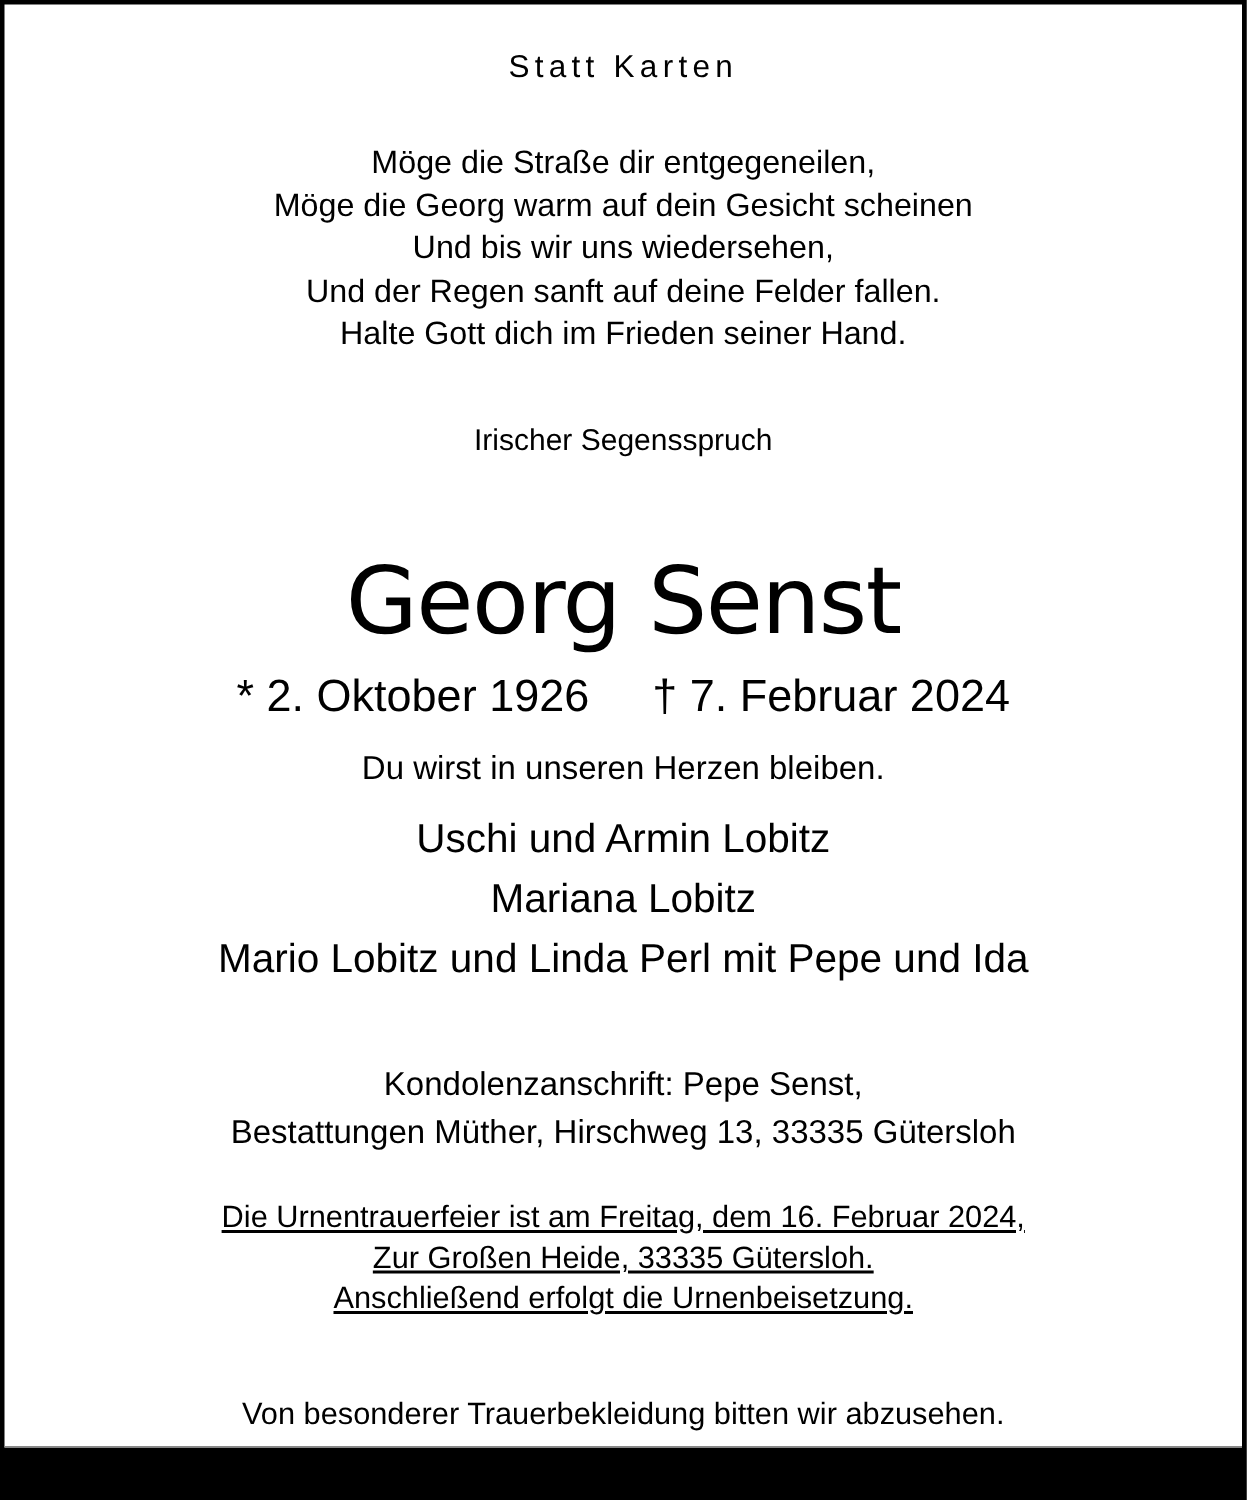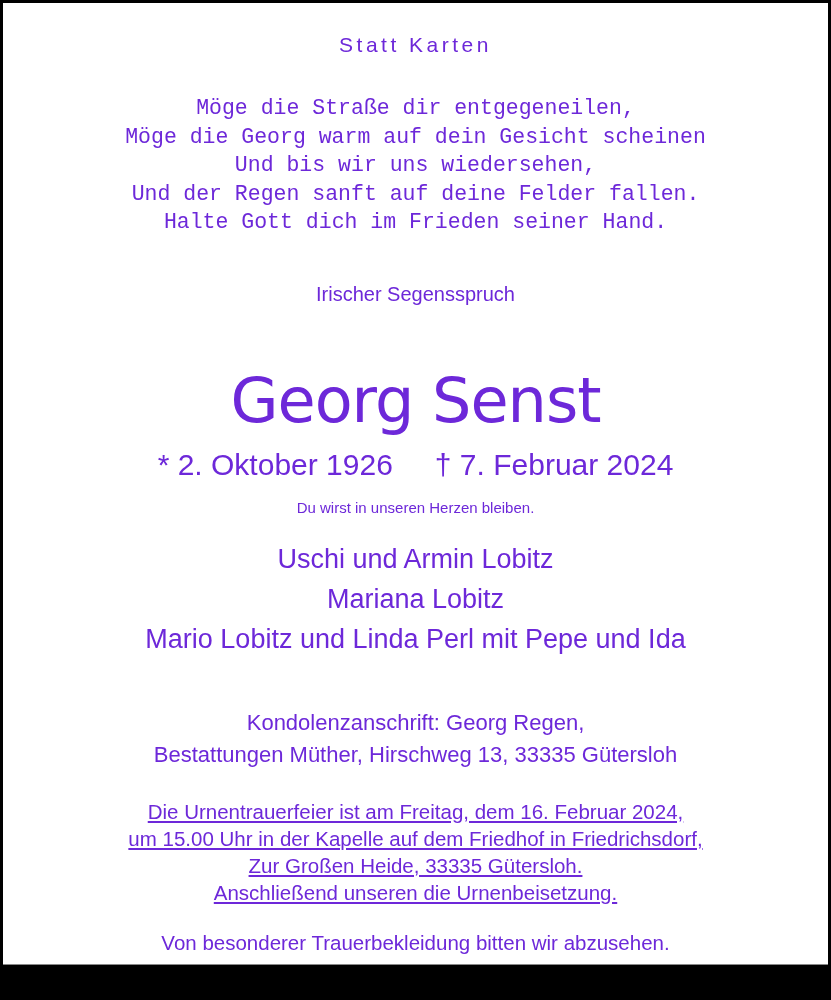"Statt Karten" .card { color: #6d28d9 -> #000000 }
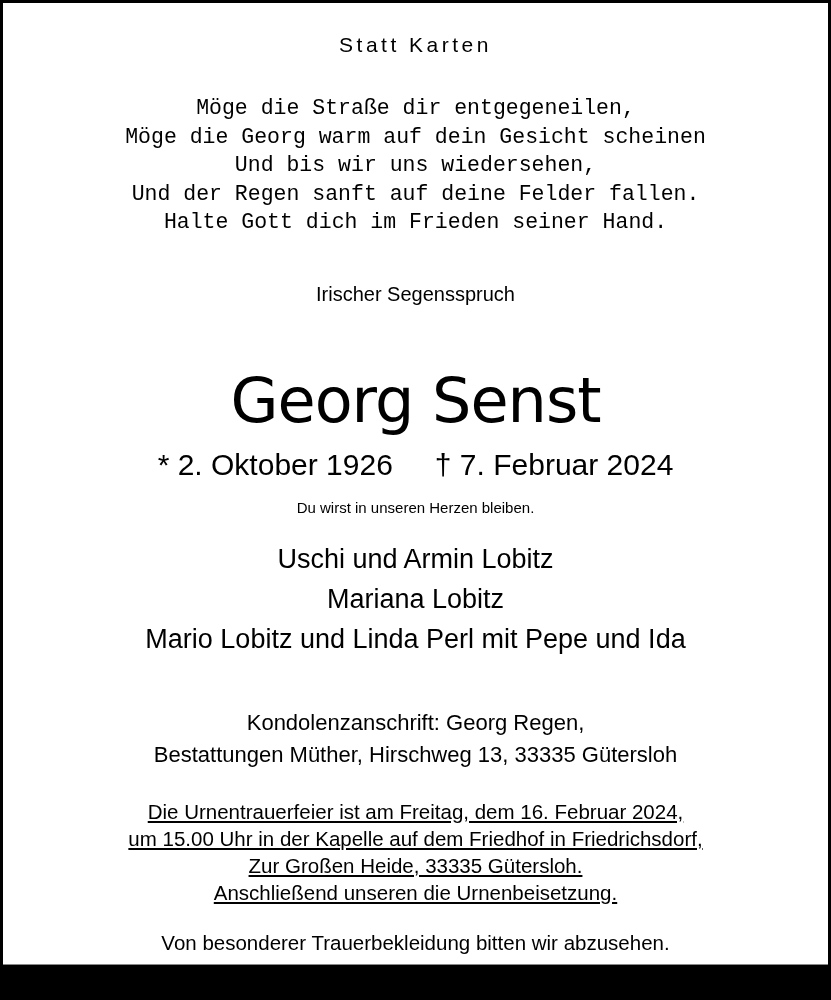"Möge die Straße dir entgegeneilen," .verse { font-family: Liberation Mono, monospace -> none }
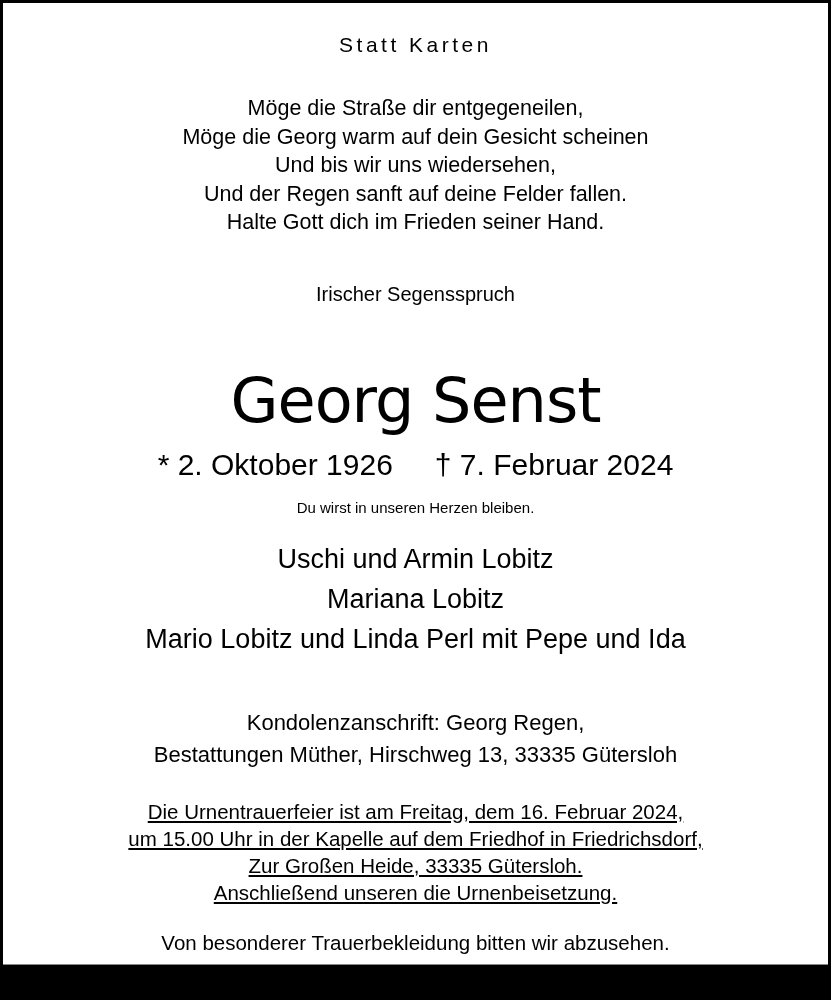"Du wirst in unseren Herzen" .tribute { font-size: 15px -> 22px }
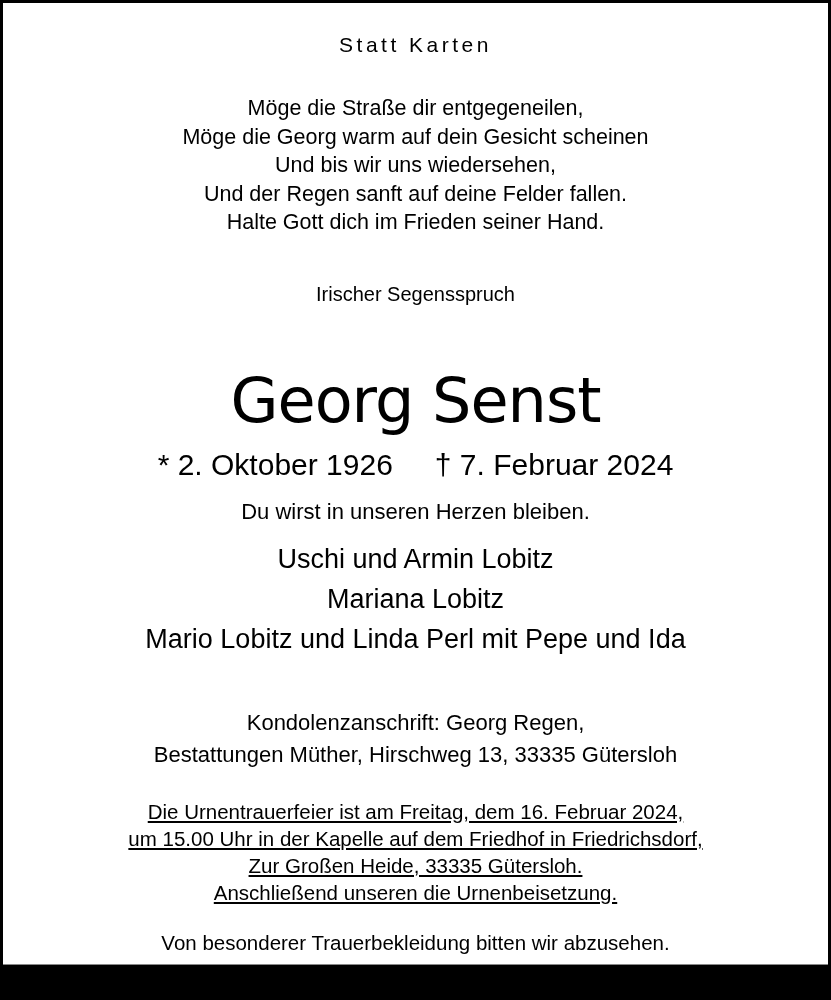"Kondolenzanschrift: Georg Regen," div { text: Georg Regen -> Pepe Senst }
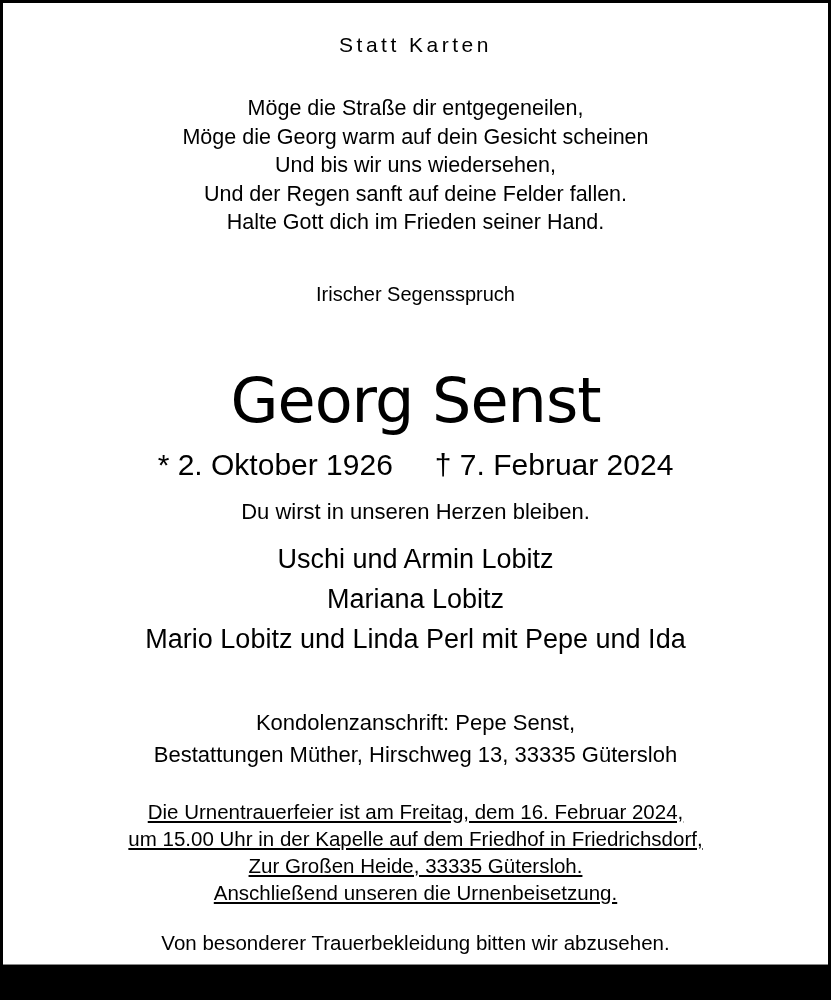"um 15.00 Uhr in der" div { html: <div>um 15.00 Uhr in der Kapelle auf dem Friedhof in Friedrichsdorf,</div> -> none }
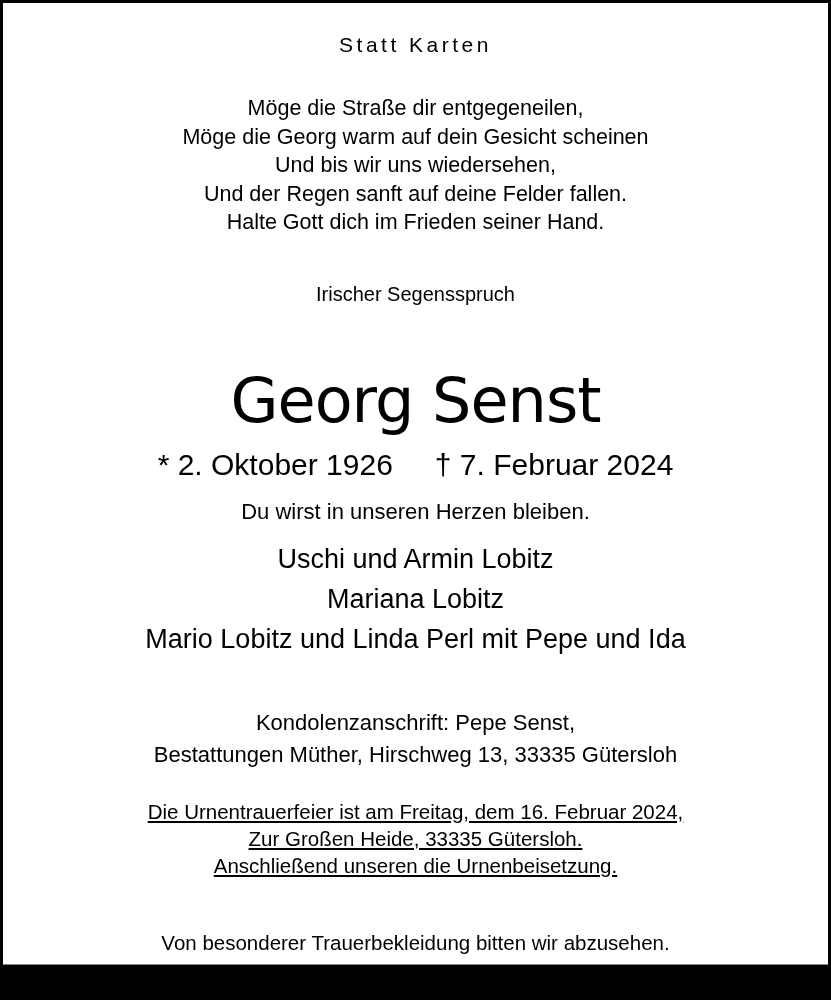"Anschließend unseren die" div { text: unseren -> erfolgt }
